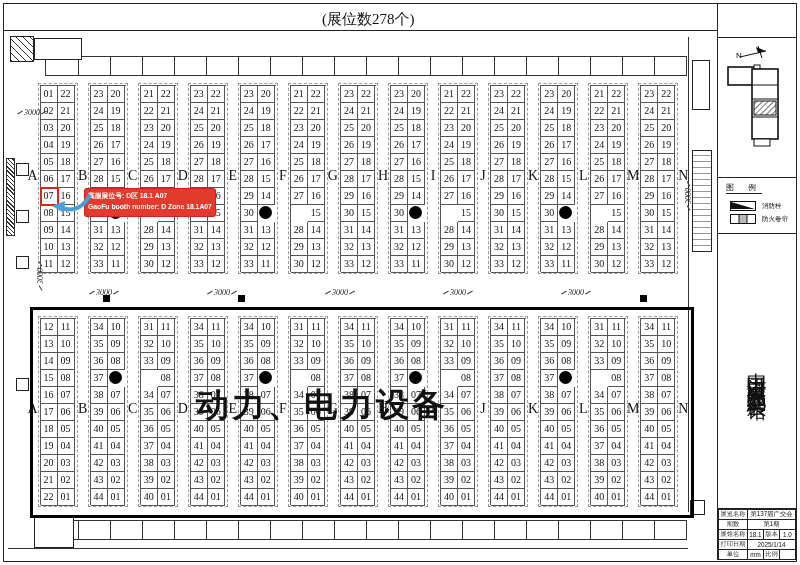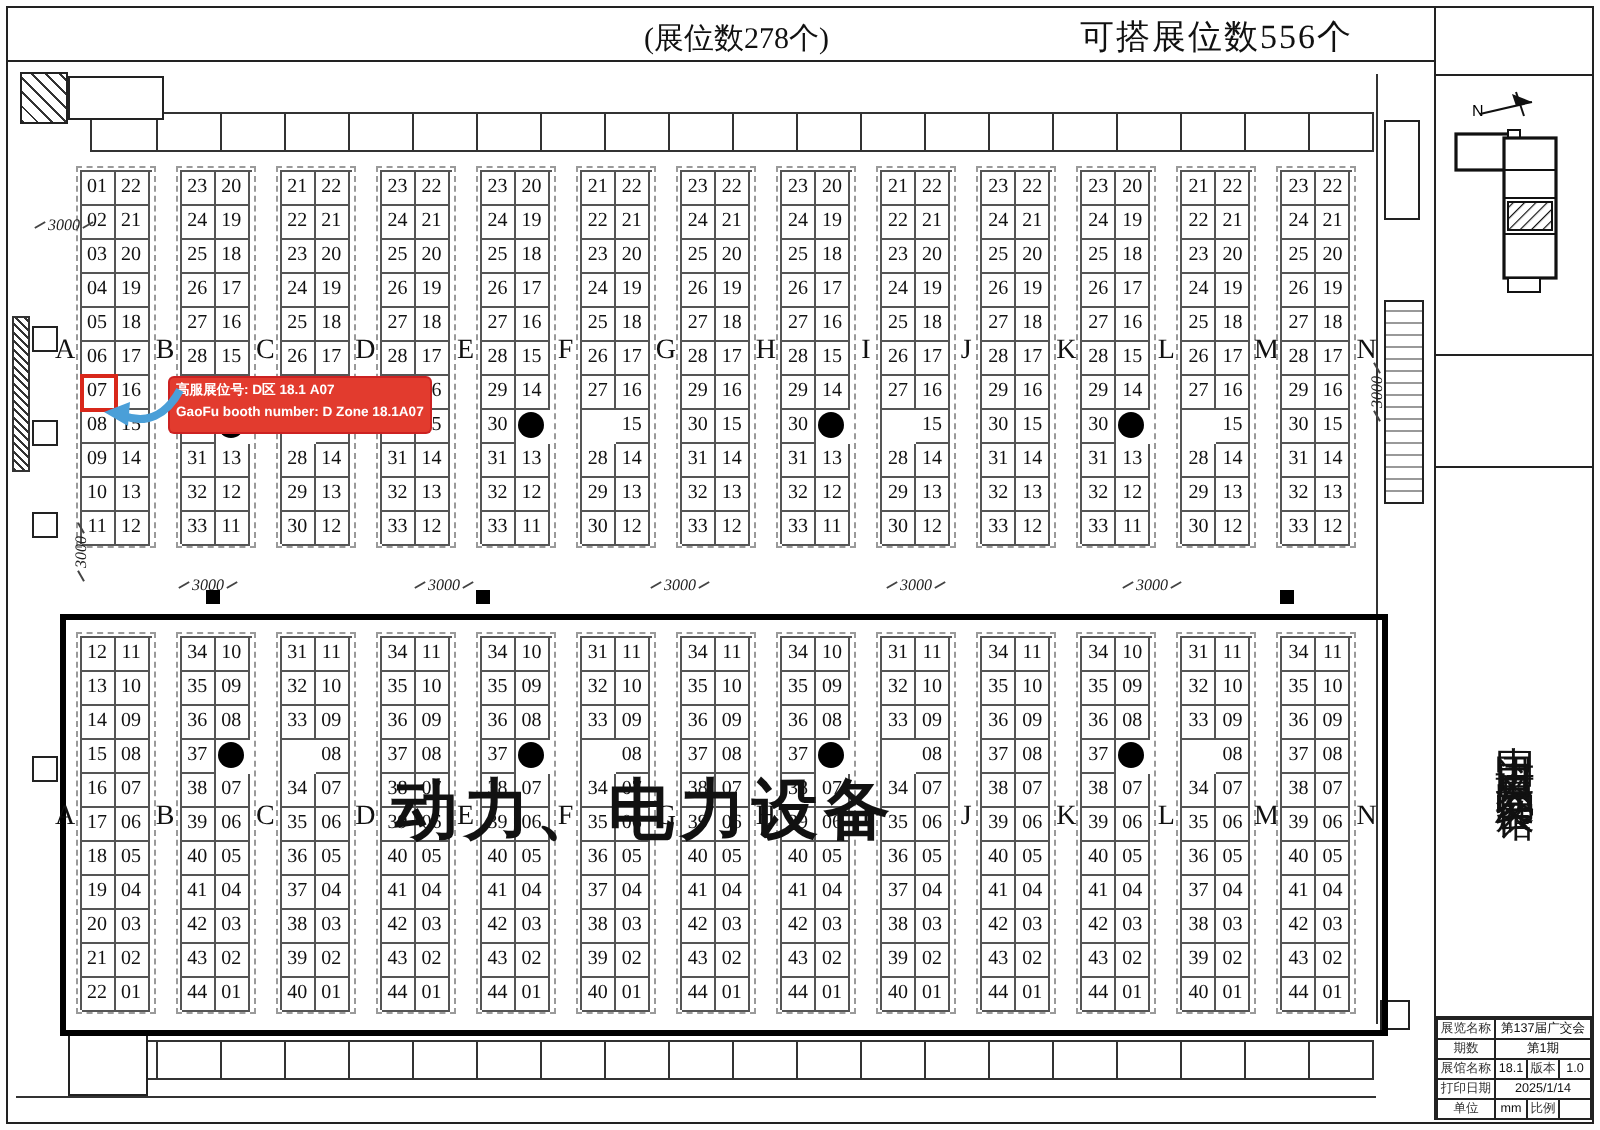"可搭展位数556个" div.abs { html: <div>可搭展位数556个</div> -> none }
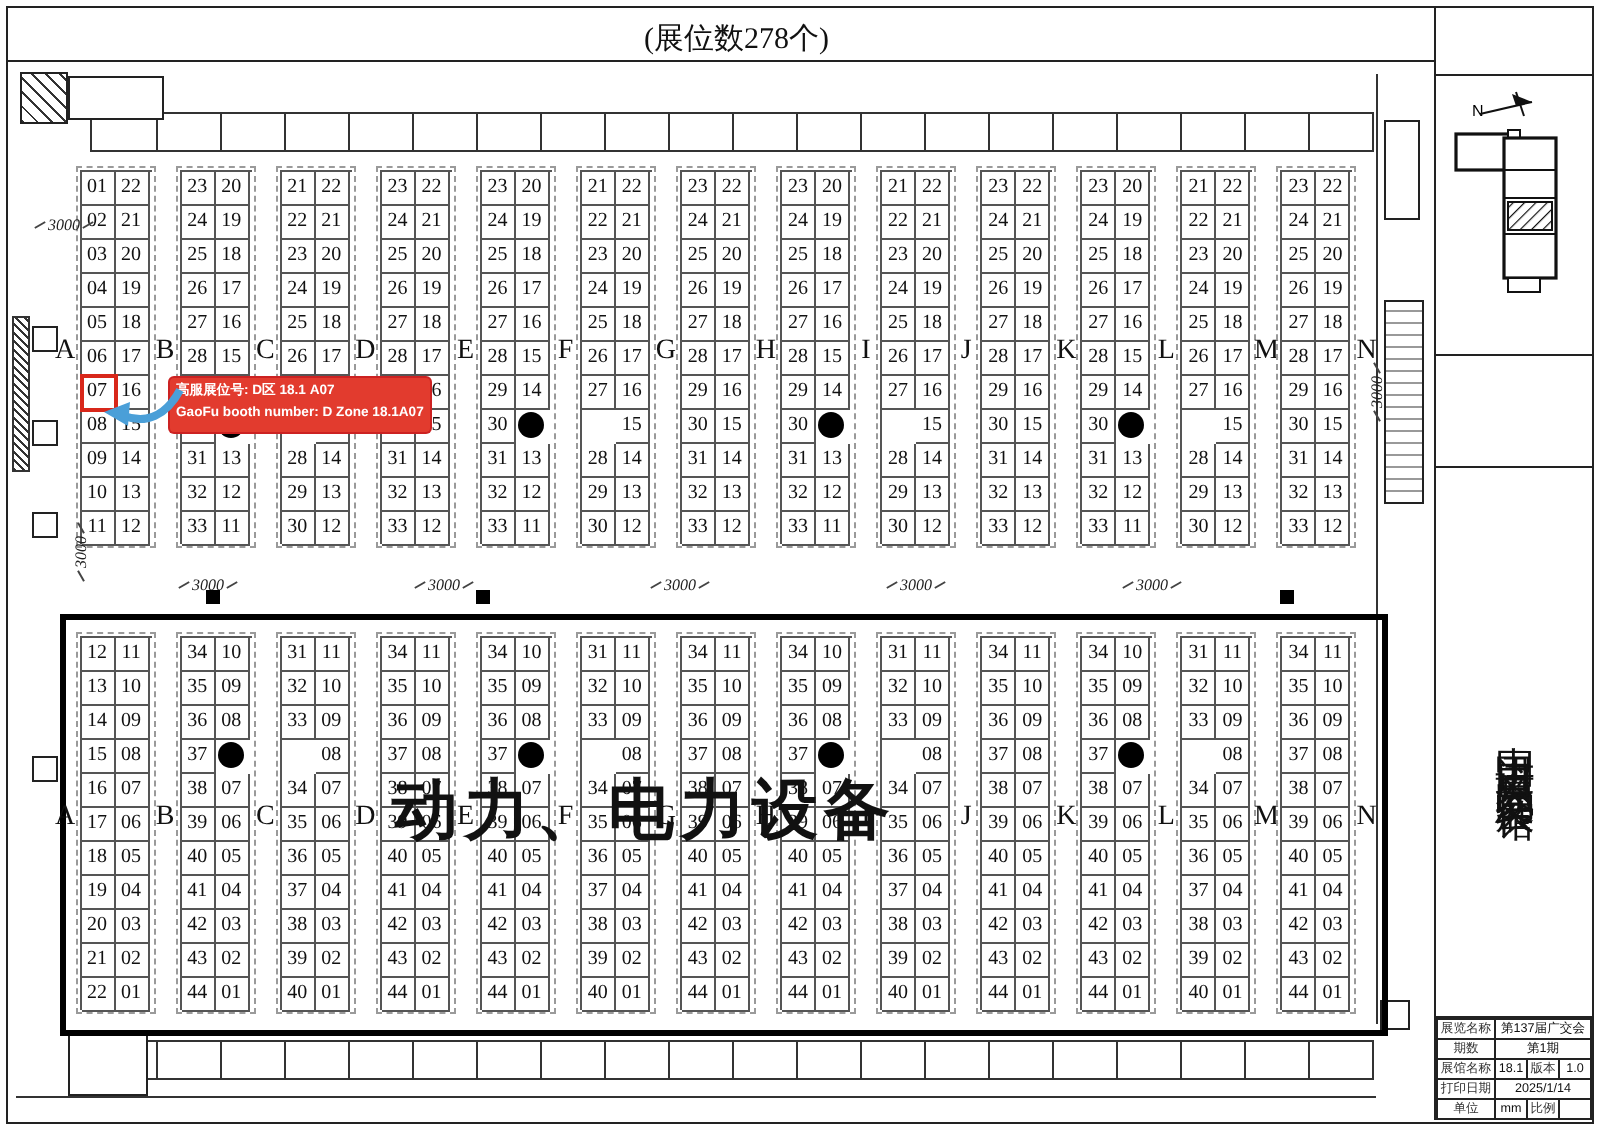"图 例" div.abs { html: none -> <div> <span>图 例</span> <div> <svg> <rect></rect> <polygon></polygon> </svg> <span>消防栓</span> </div> <div> <svg> <rect></rect> <rect></rect> </svg> <span>防火卷帘</span> </div> </div> }
